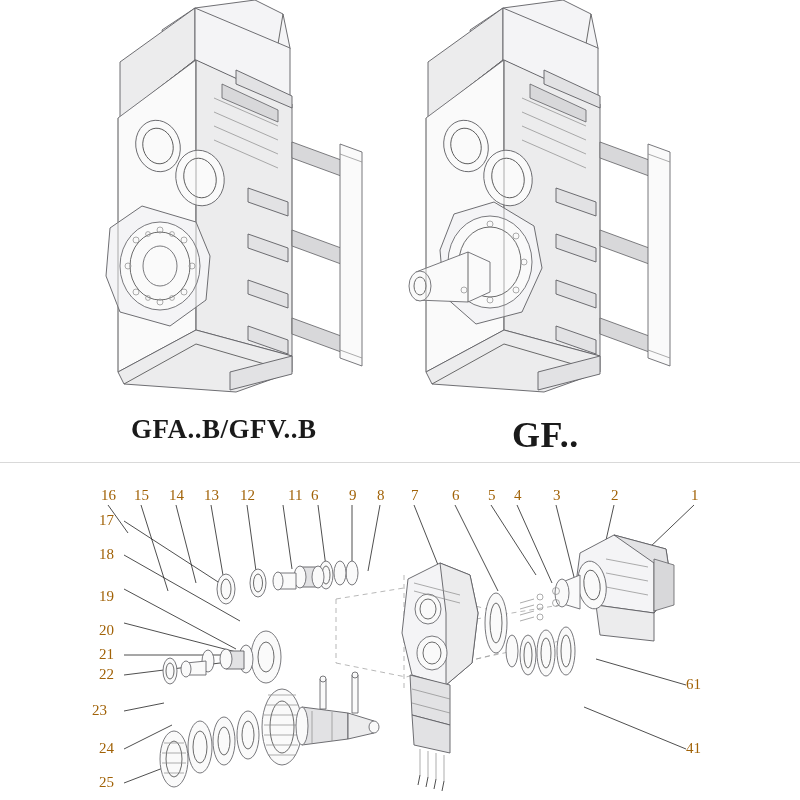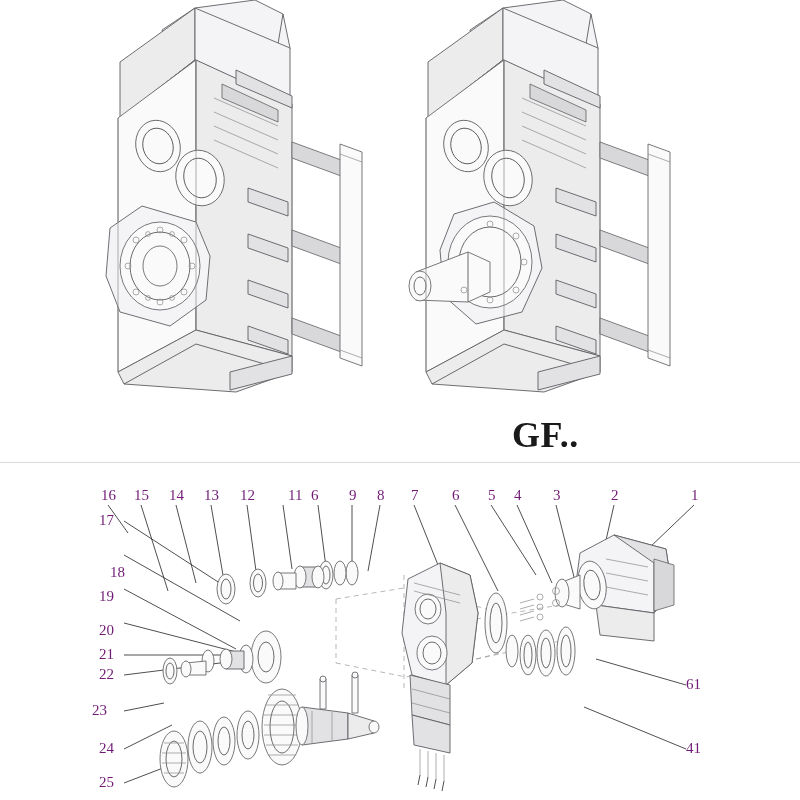"GFA..B/GFV..B" div.caption { html: none -> <div>GFA..B/GFV..B</div> }
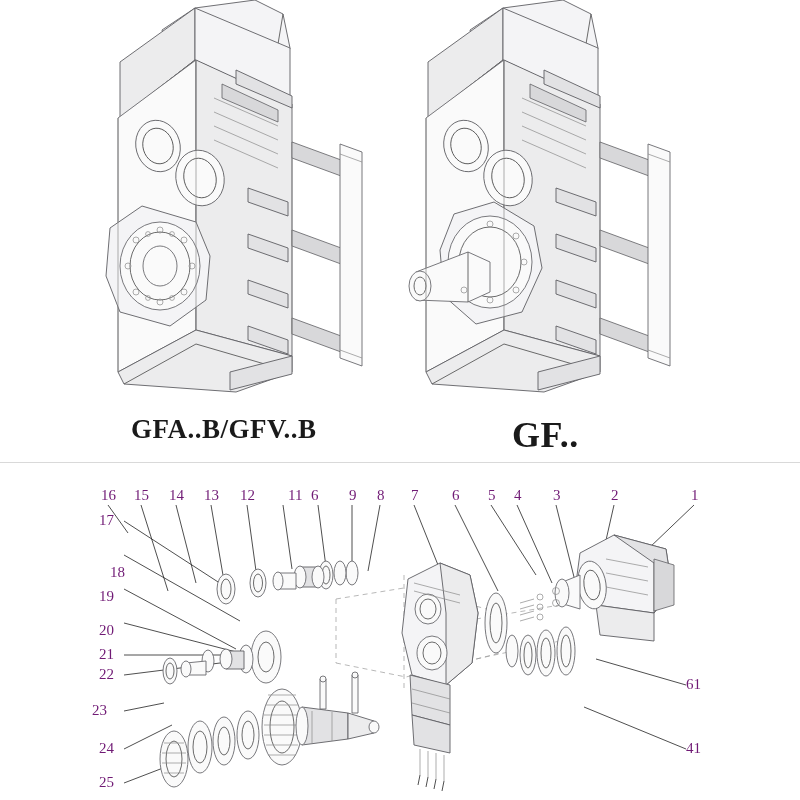"16" .callout { color: #701a75 -> #a16207 }
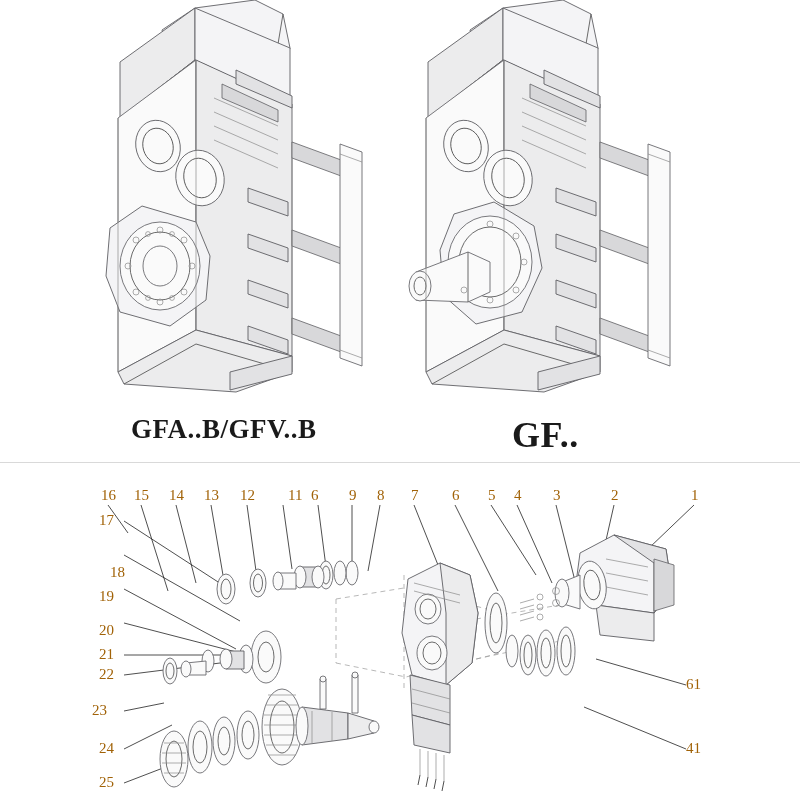"18" div.callout { left: 110px -> 99px; margin-top: 18px -> none }
